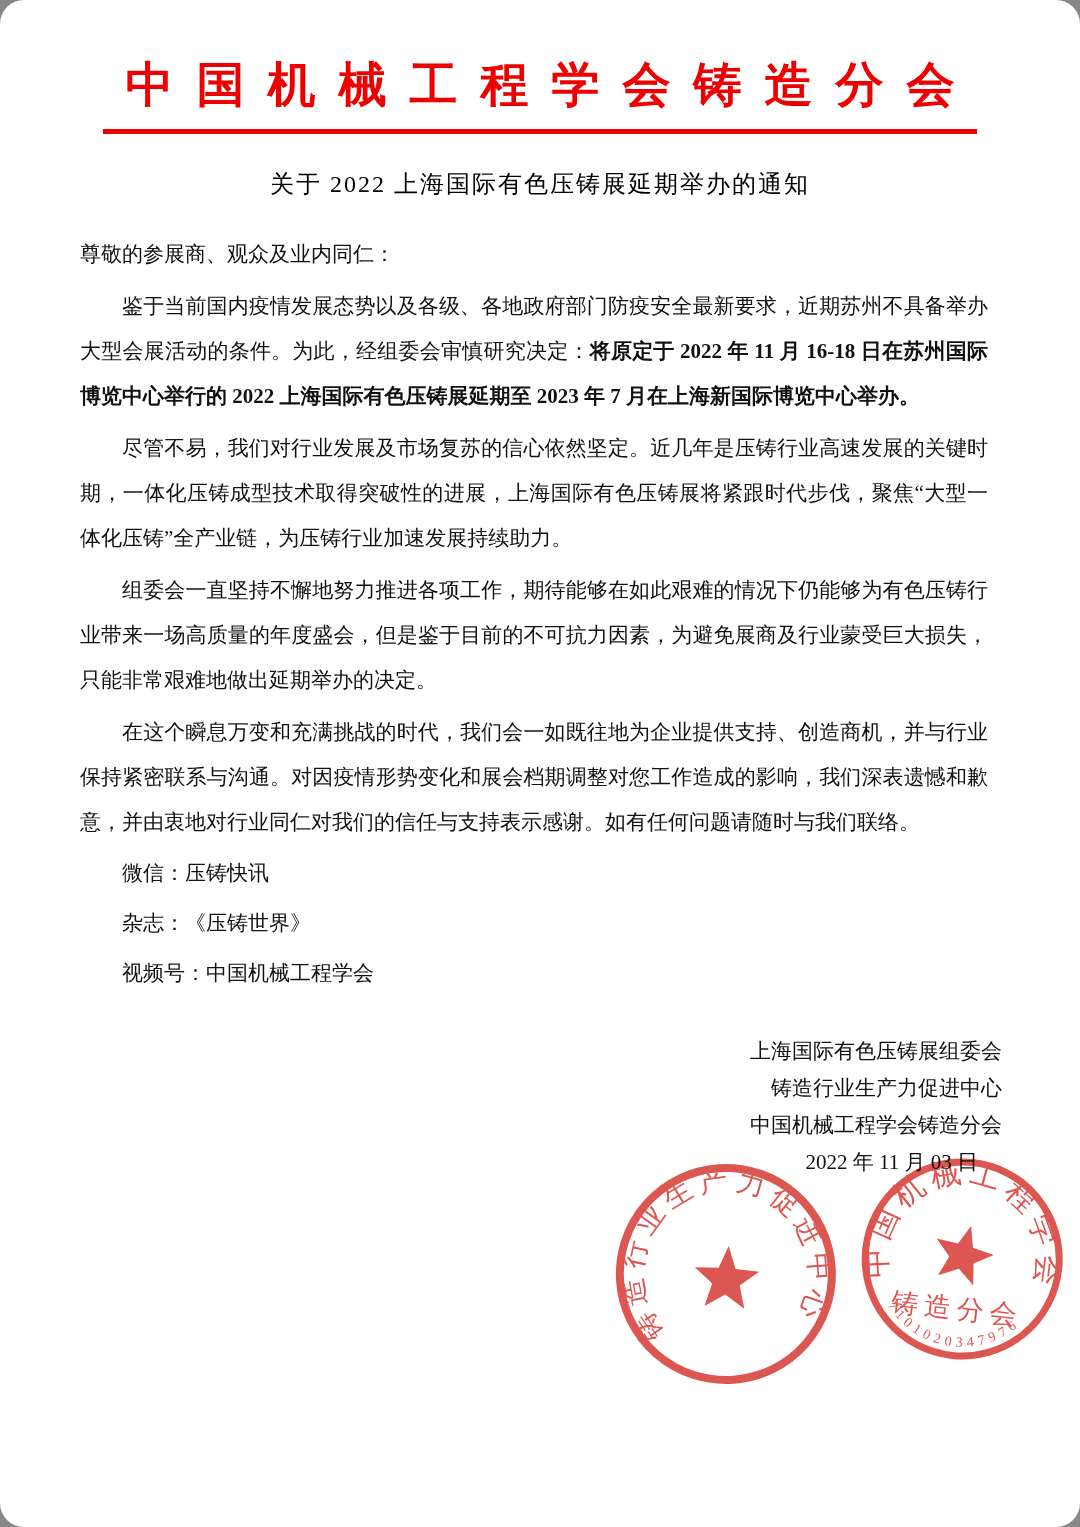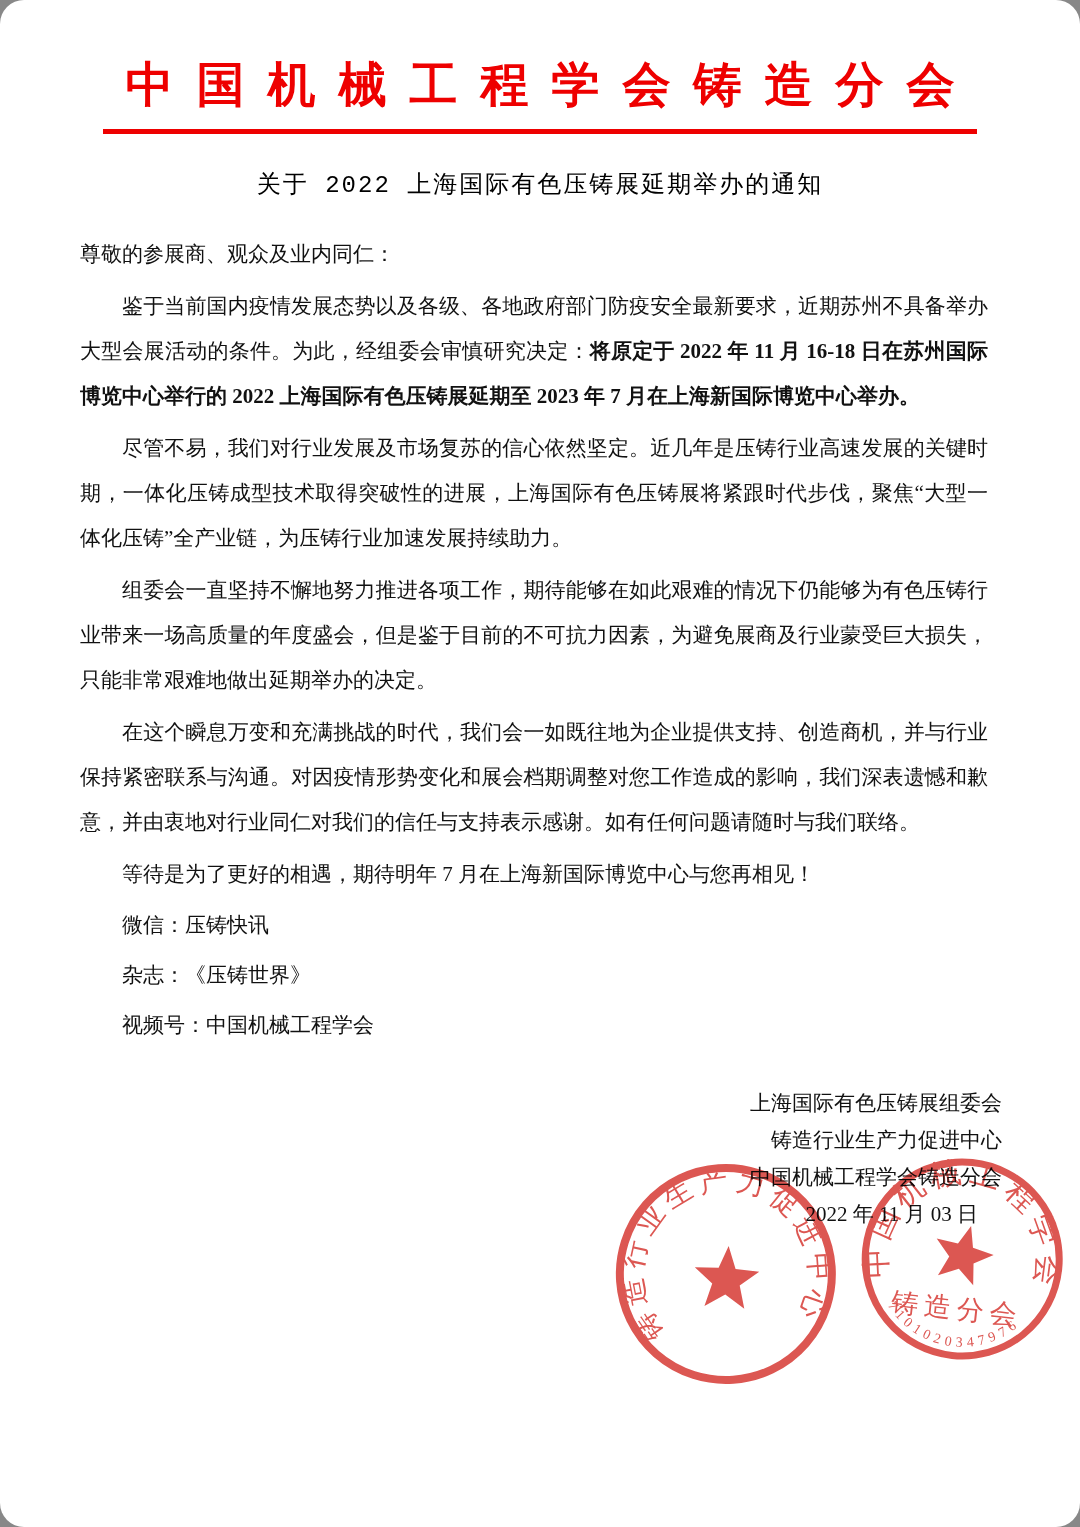"关于 2022 上海国际有色压铸展延期举办的通知" .doc-title { font-family: Liberation Mono, monospace -> none }
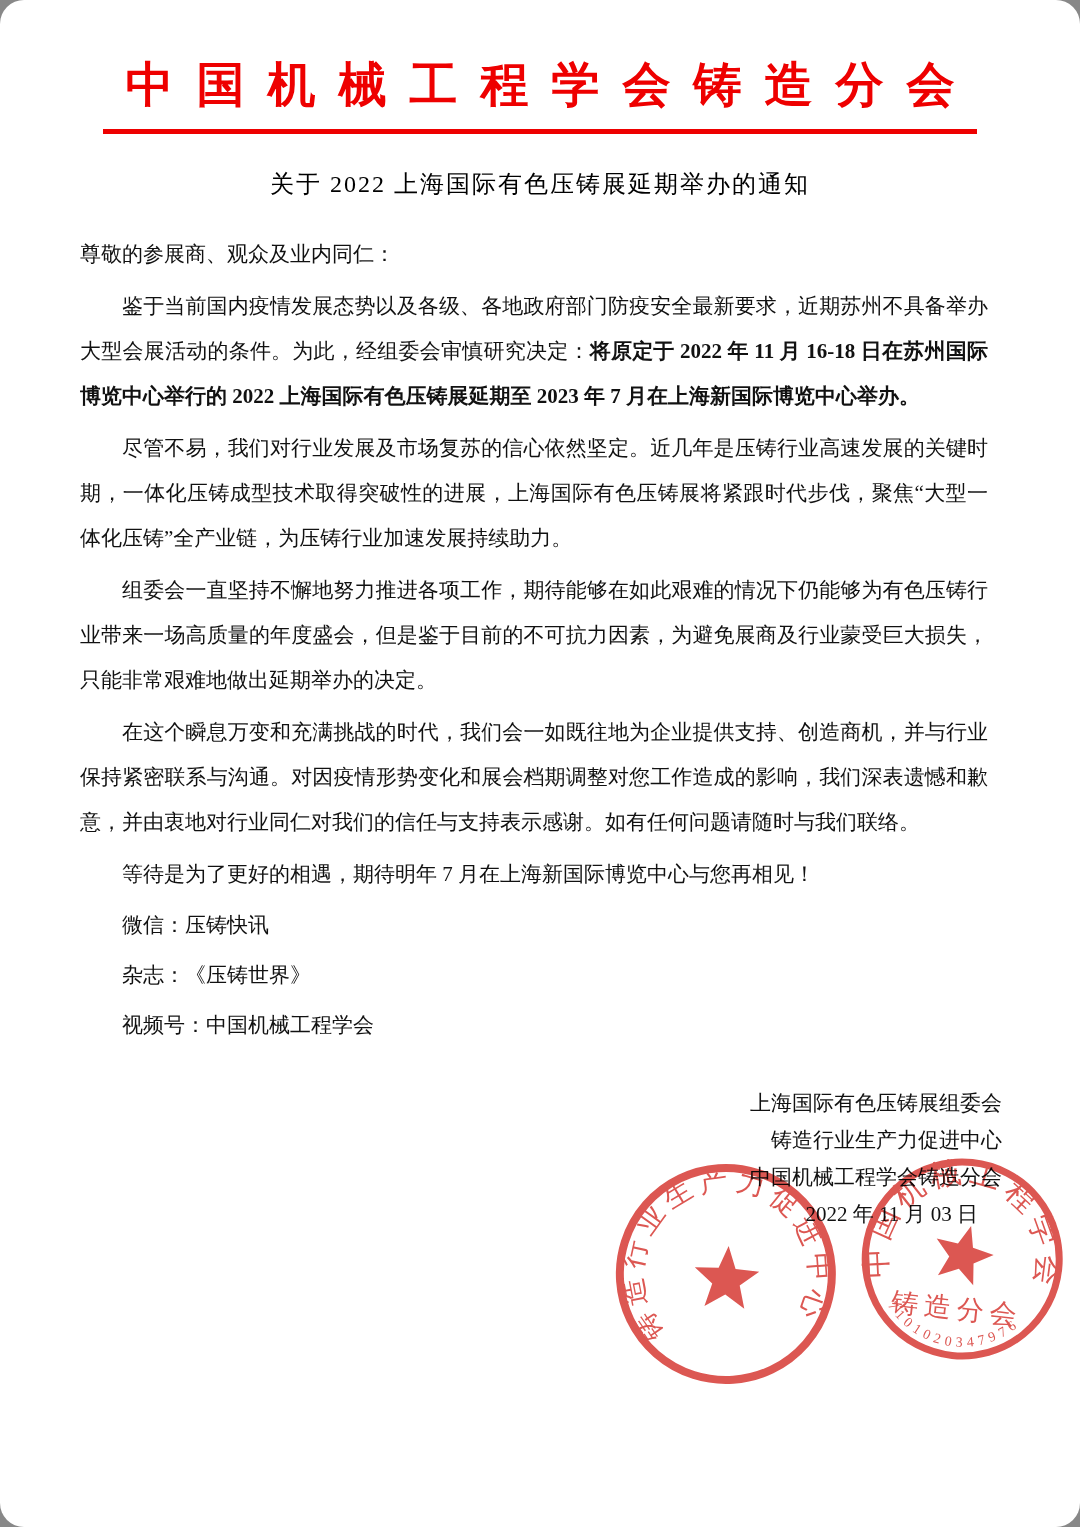"等待是为了更好的相遇，期待明年 7 月在上海新国际博览中心与您再相见！" p.para { html: <p>等待是为了更好的相遇，期待明年 7 月在上海新国际博览中心与您再相见！</p> -> none }
